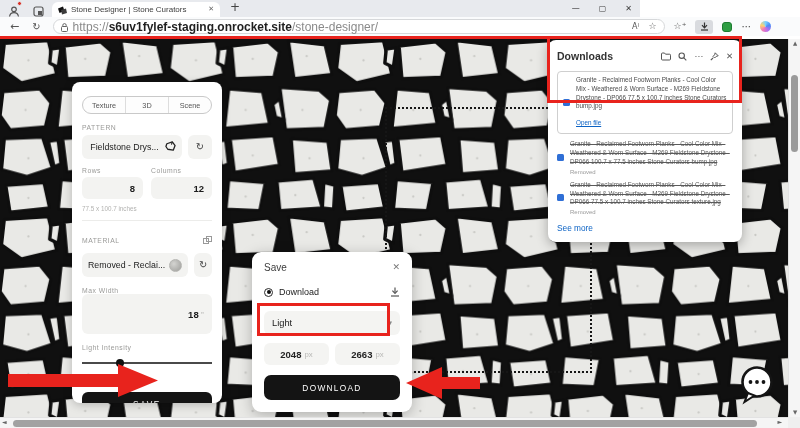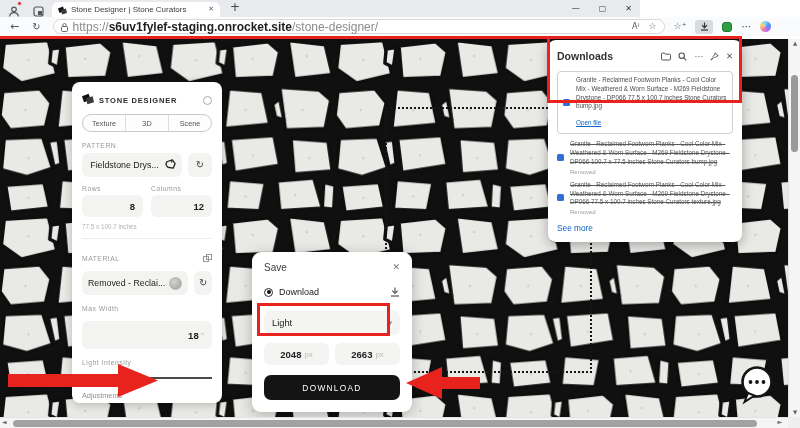"STONE DESIGNER" div.panel-head { html: <div> <span> <svg> <polygon></polygon> <polygon></polygon> </svg> </span> <span>STONE DESIGNER</span> <span></span> </div> -> none }
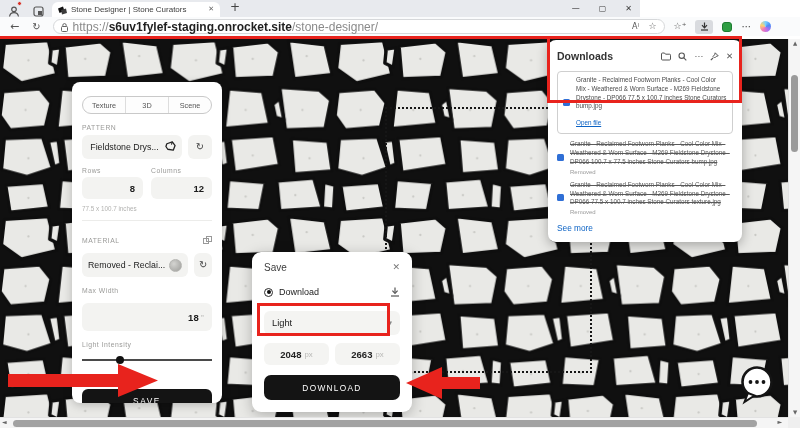"18" div.numbox { height: 28px -> 40px; margin-top: 9px -> 0 }
